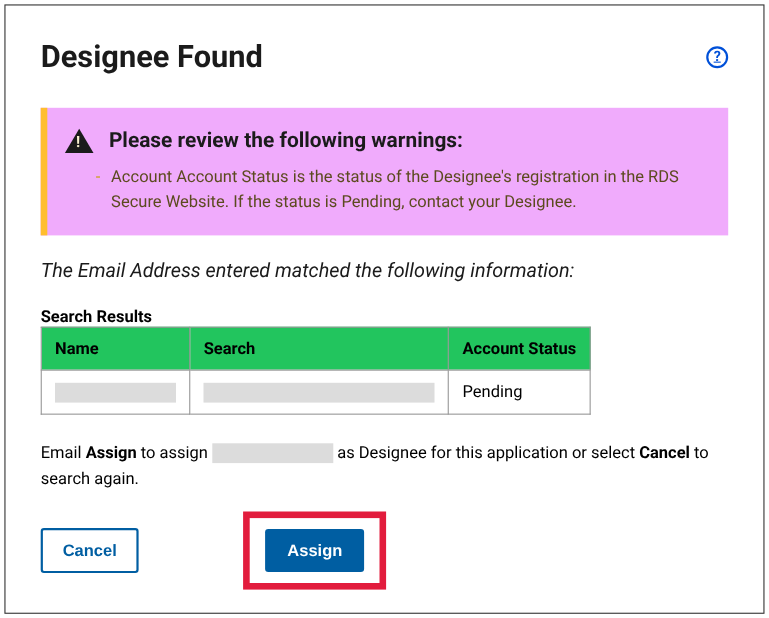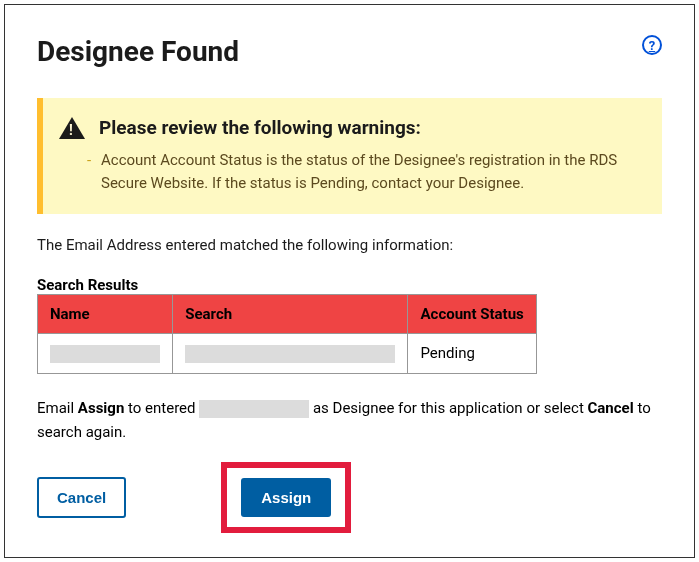"Designee Found" .header-row { align-items: flex-start -> center }
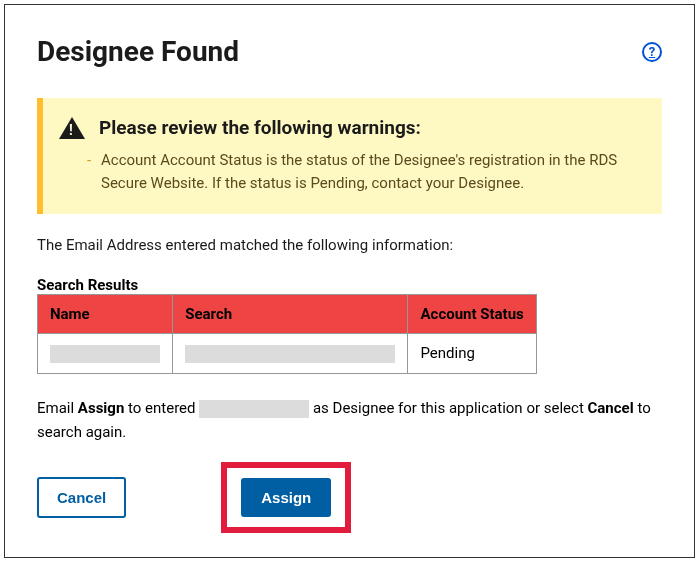"Please review the following warnings:" .warning-box { background: #fef9c3 -> #f0abfc }
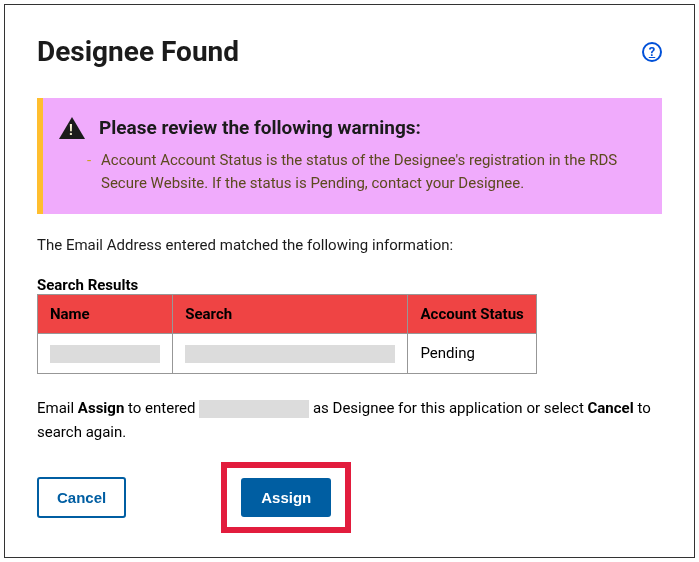"The Email Address entered matched" .intro-text { font-size: 15px -> 18px; font-style: none -> italic }
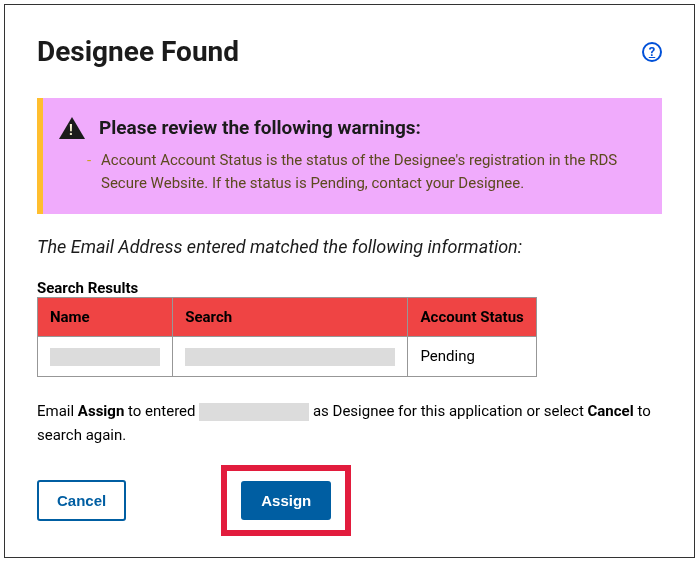"Name" th { background: #ef4444 -> #22c55e }
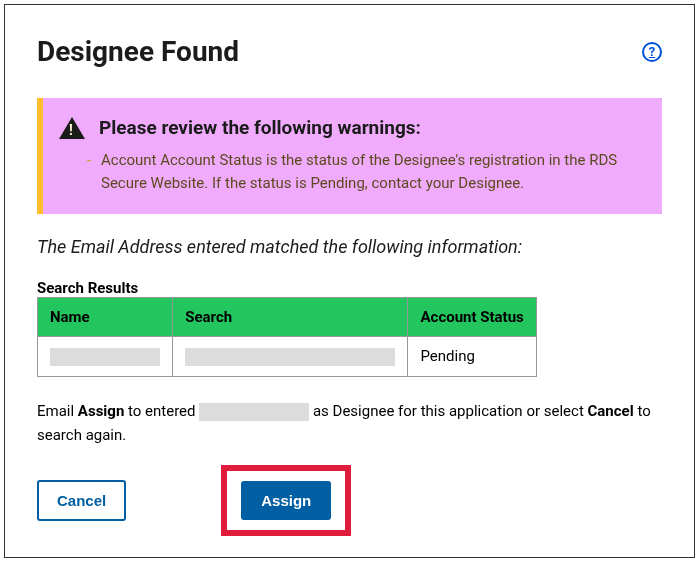"to entered" span { text: entered -> assign }
